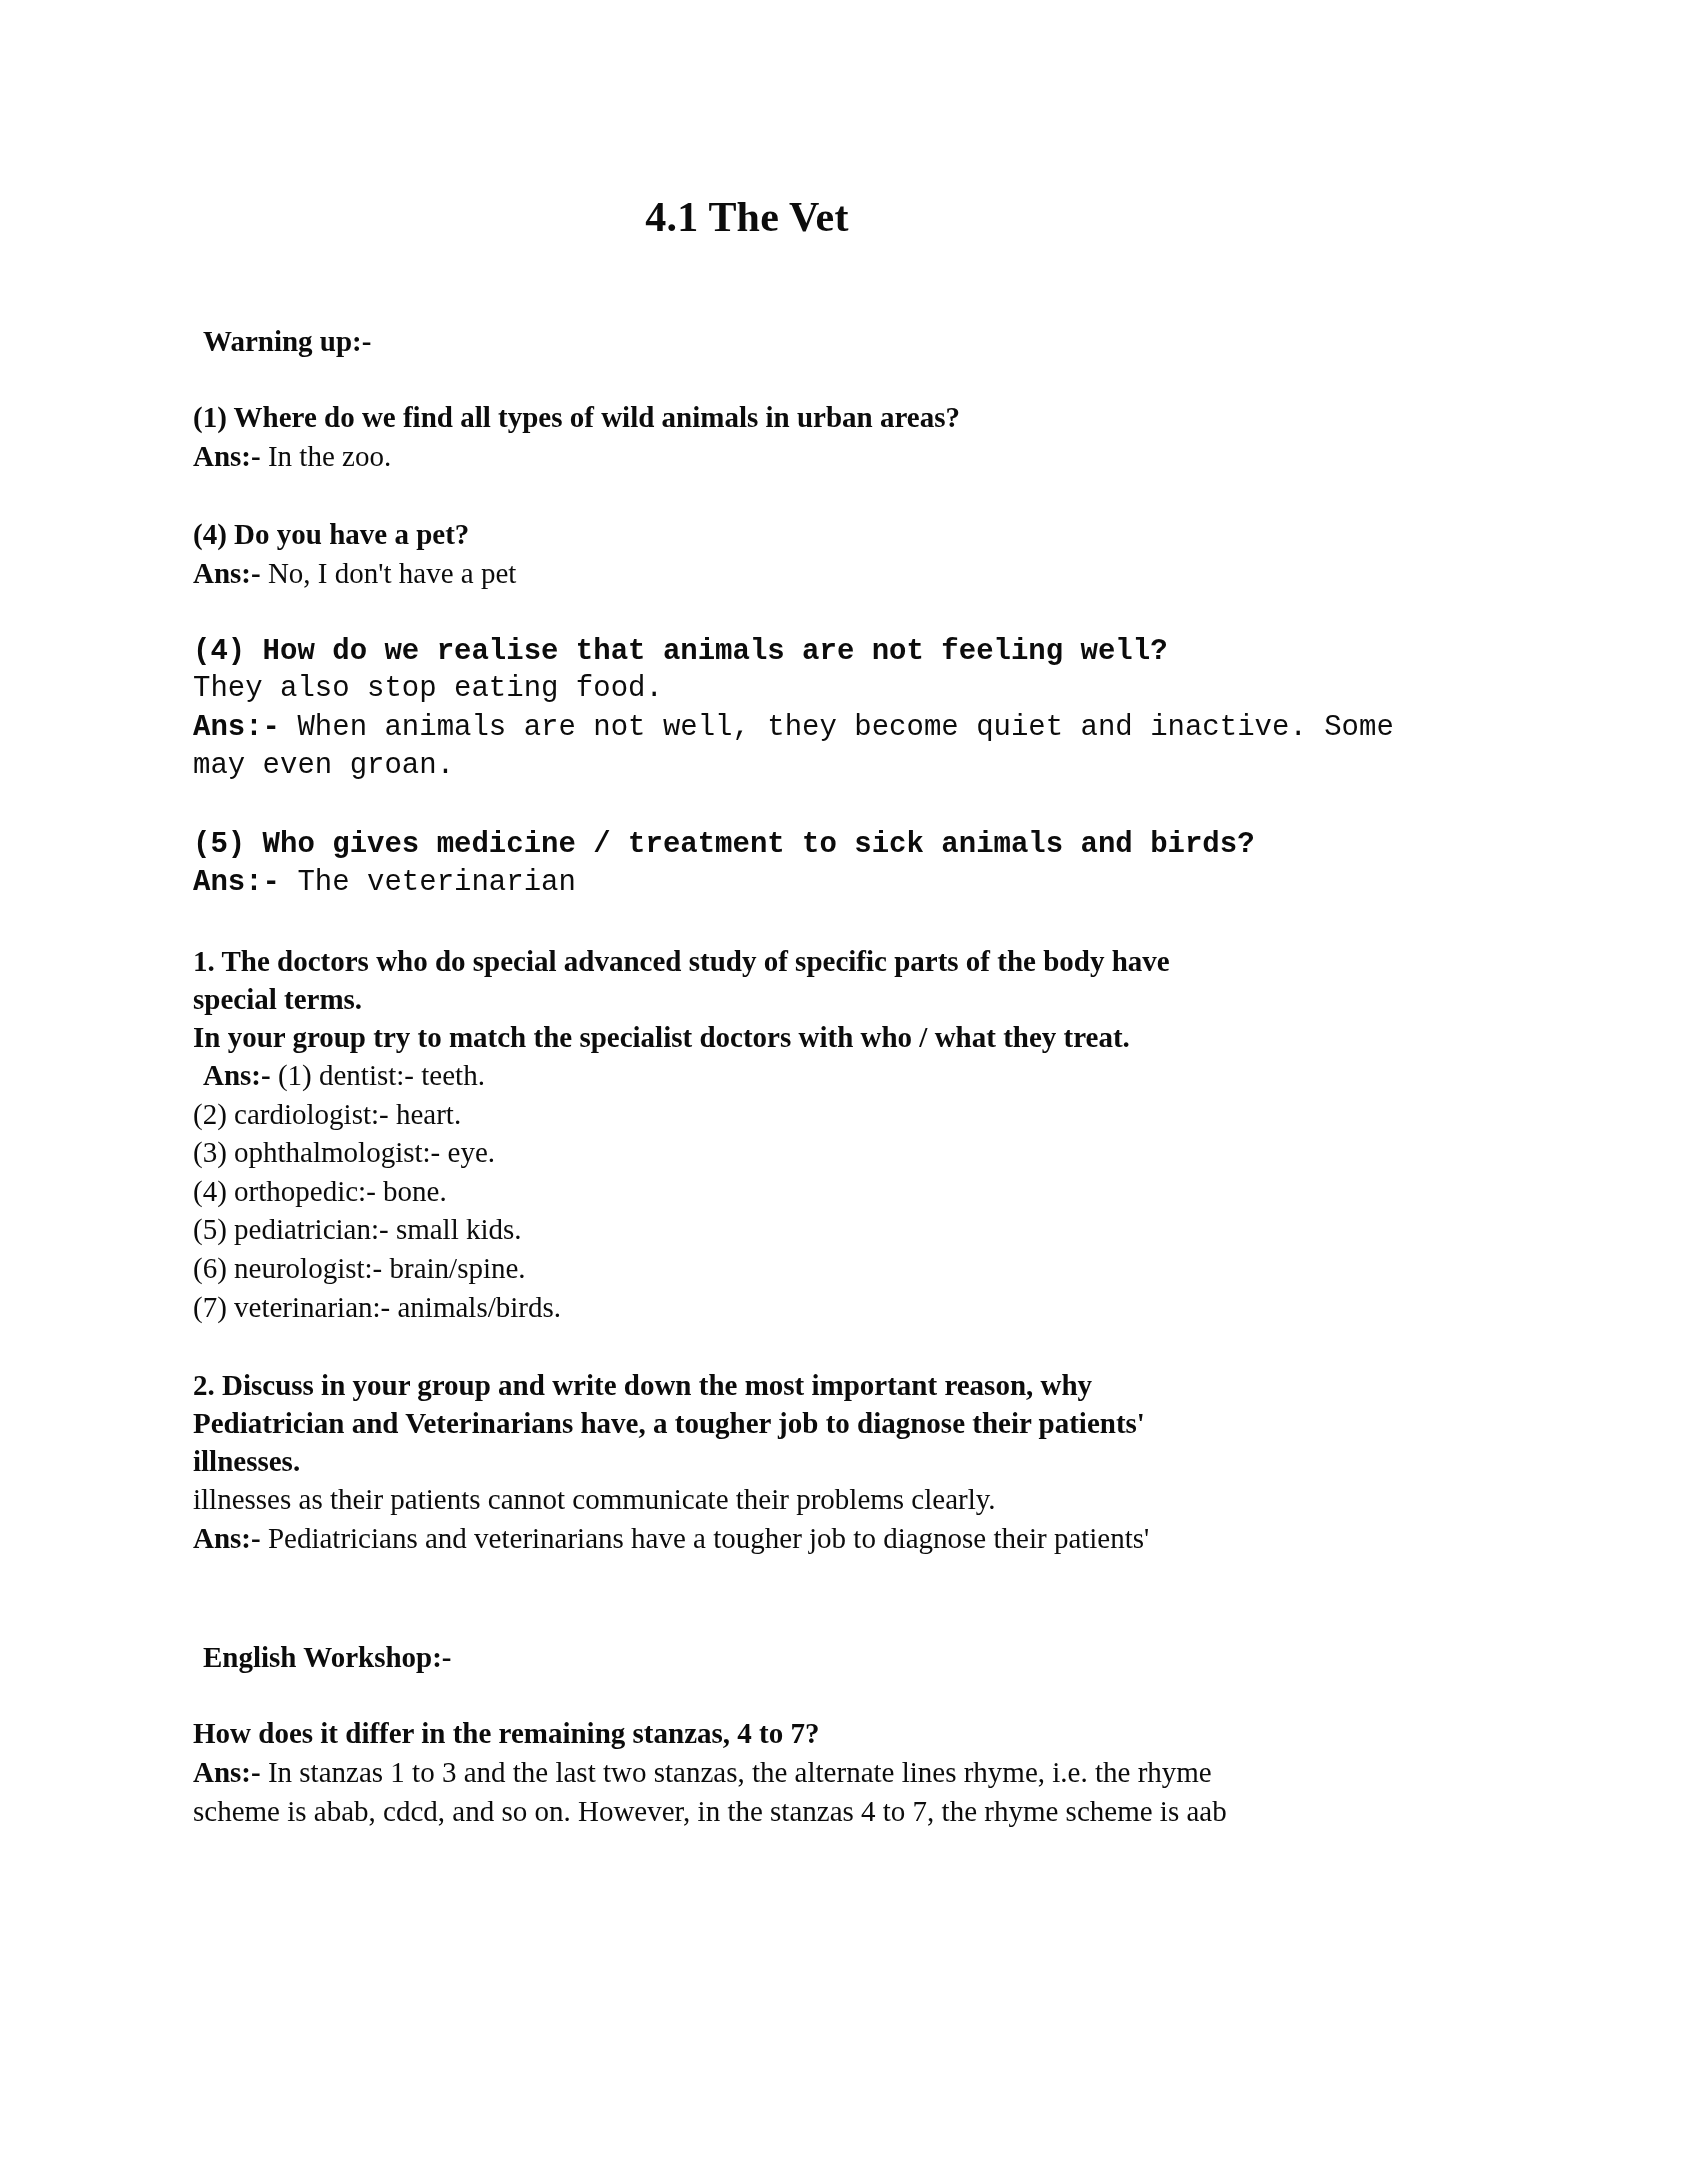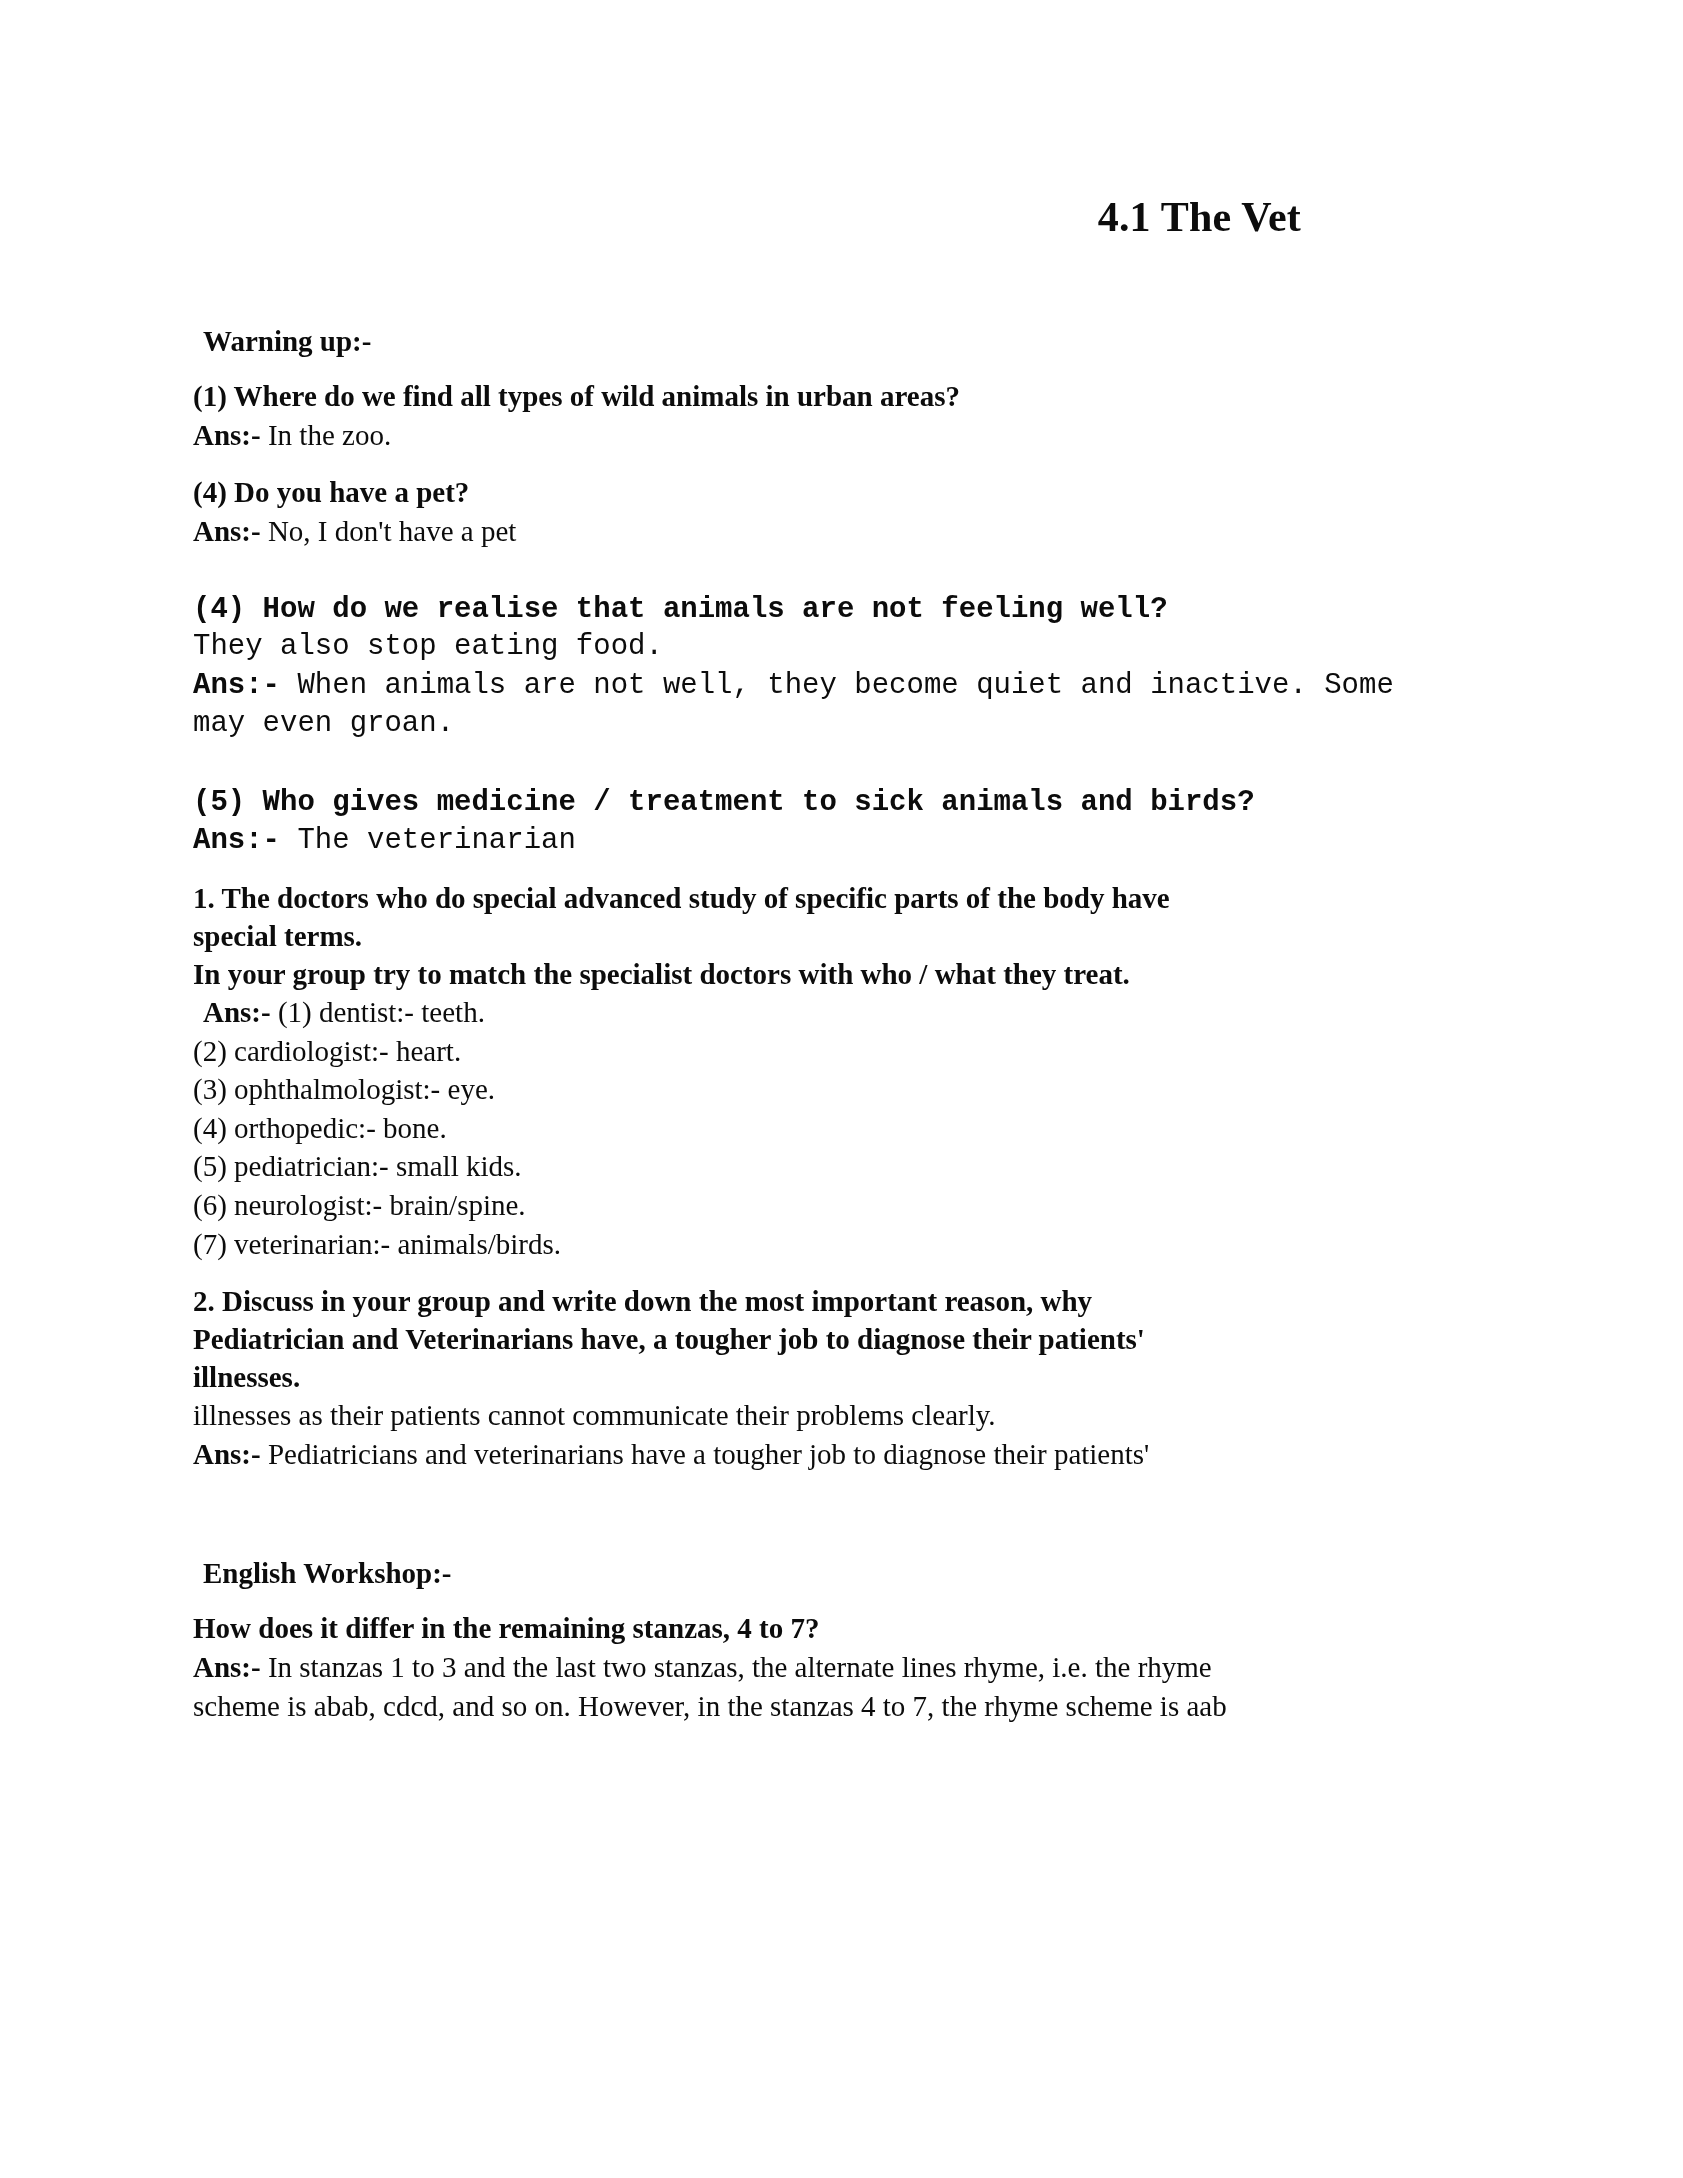"4.1 The Vet" .doc-title { text-align: right -> center }
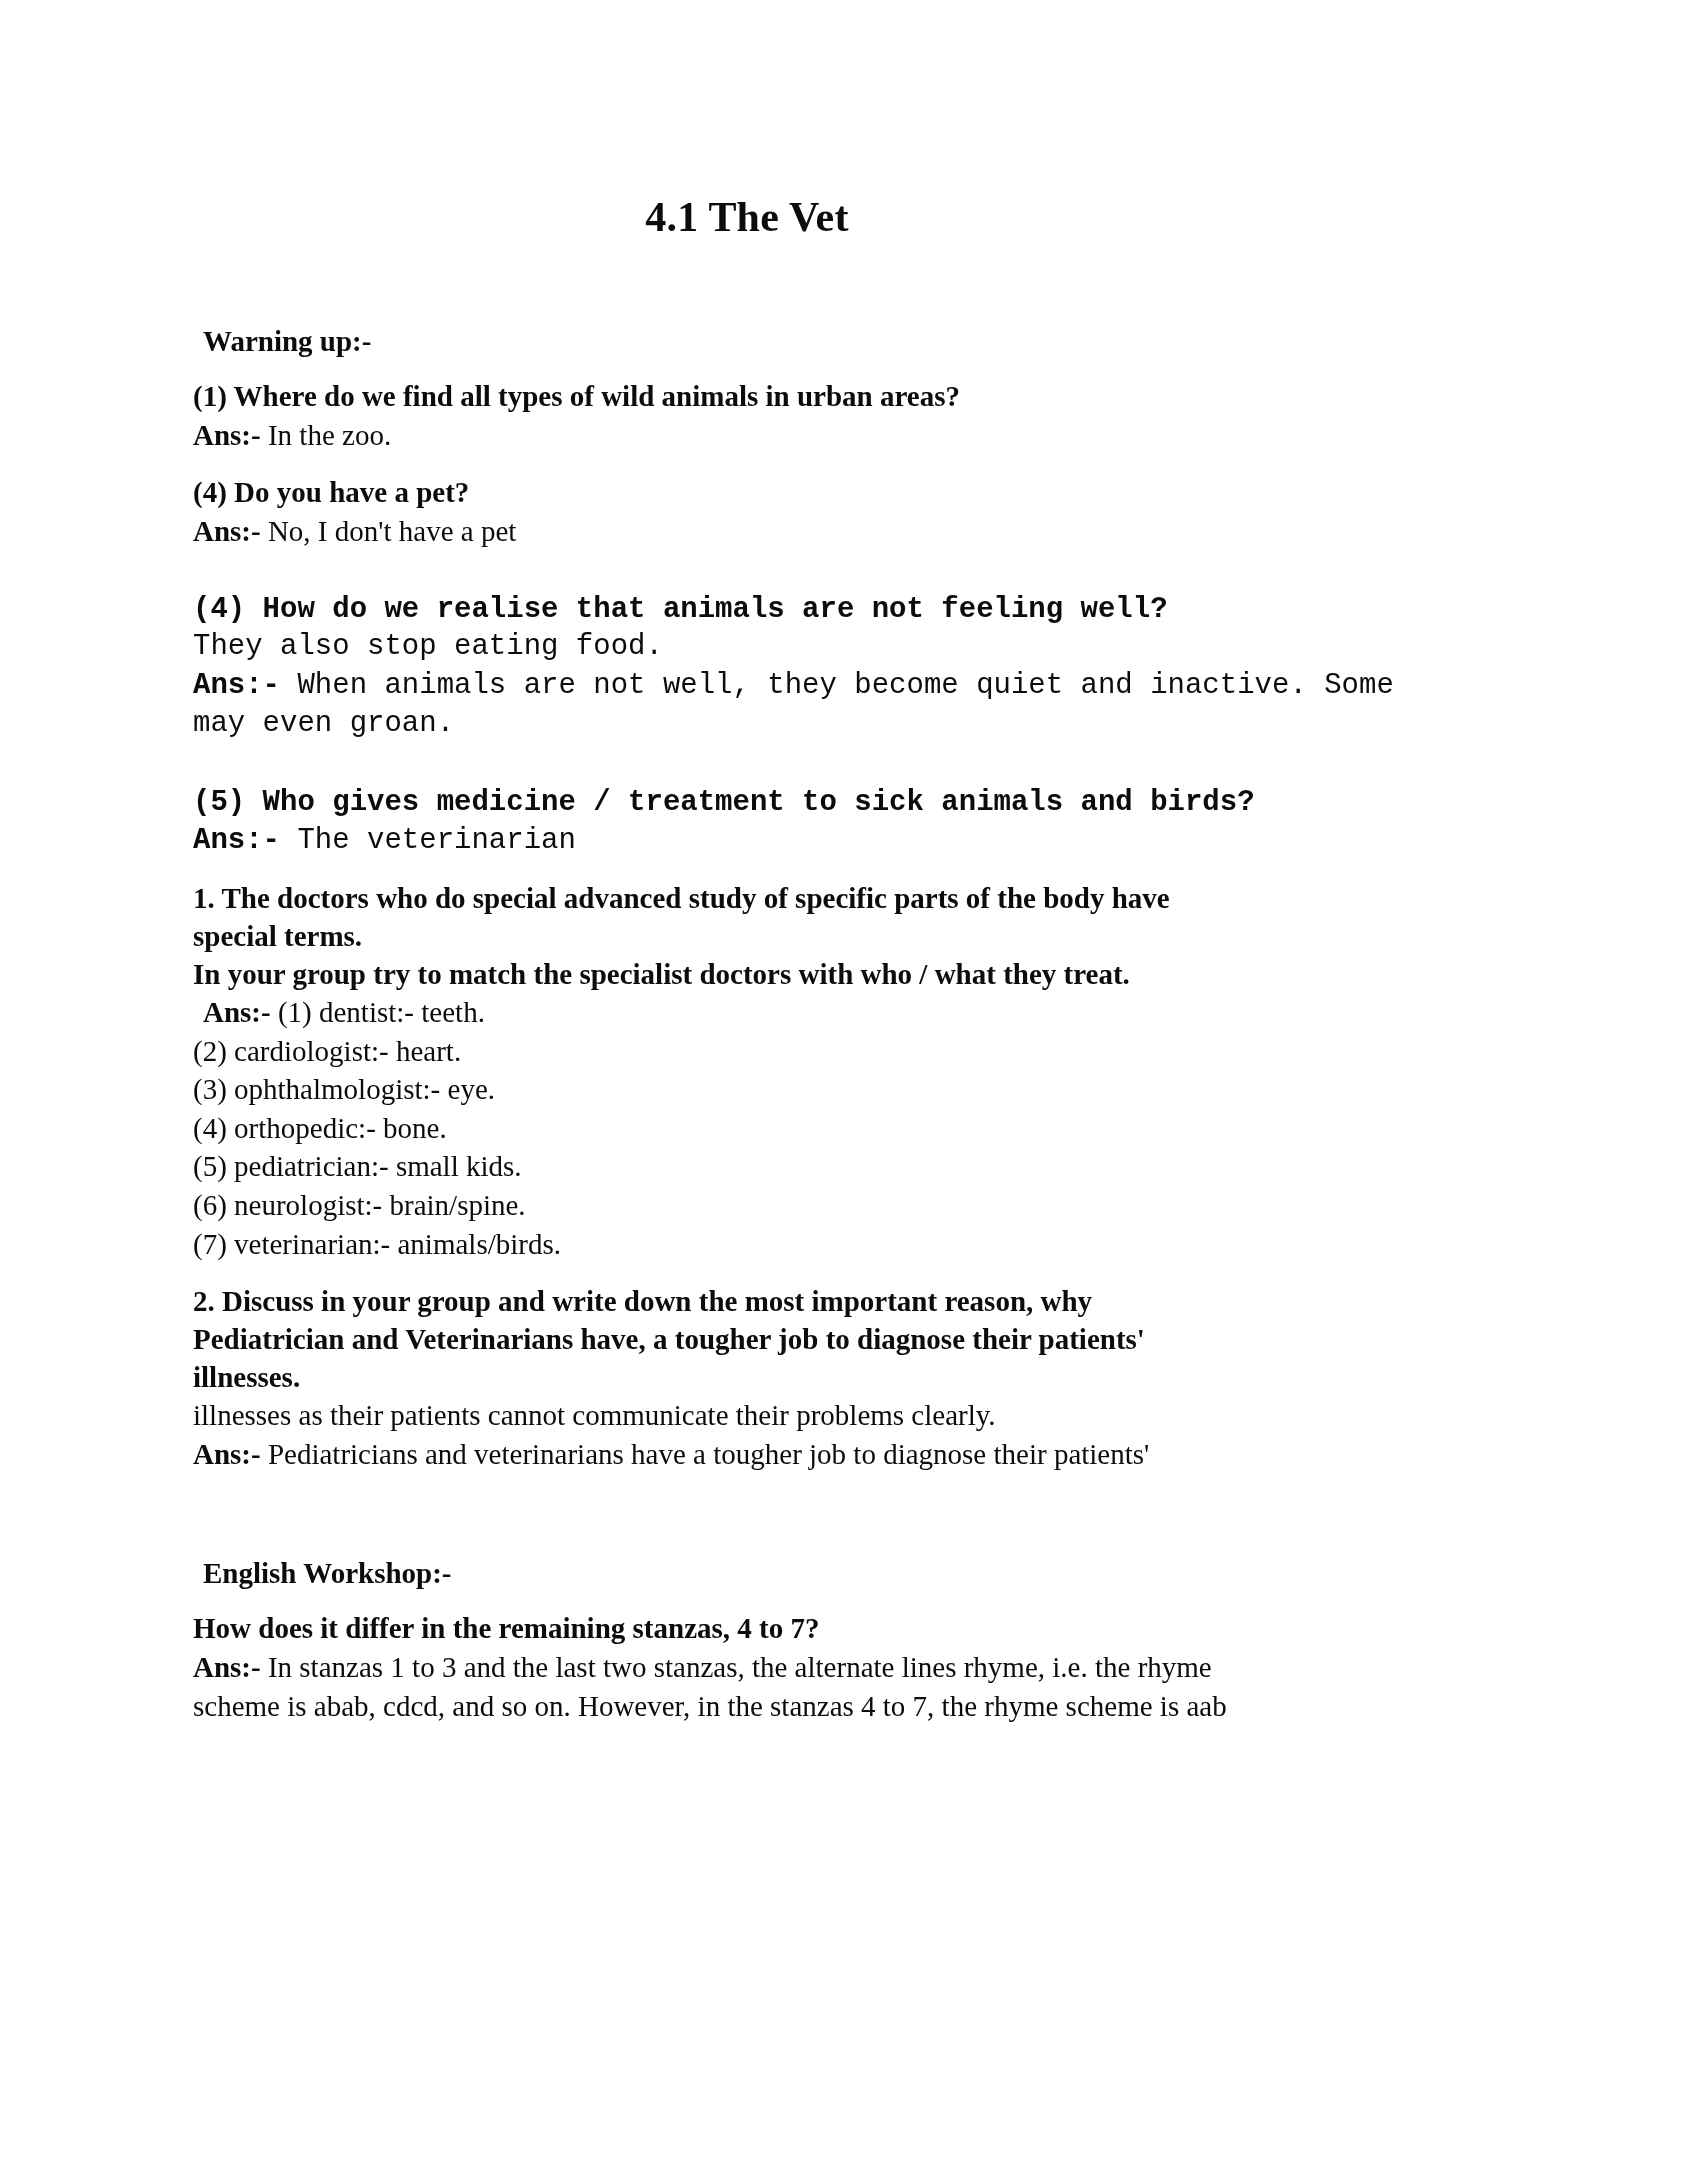"(1) Where do we find" .qa-block { margin-top: 20px -> 41px }
